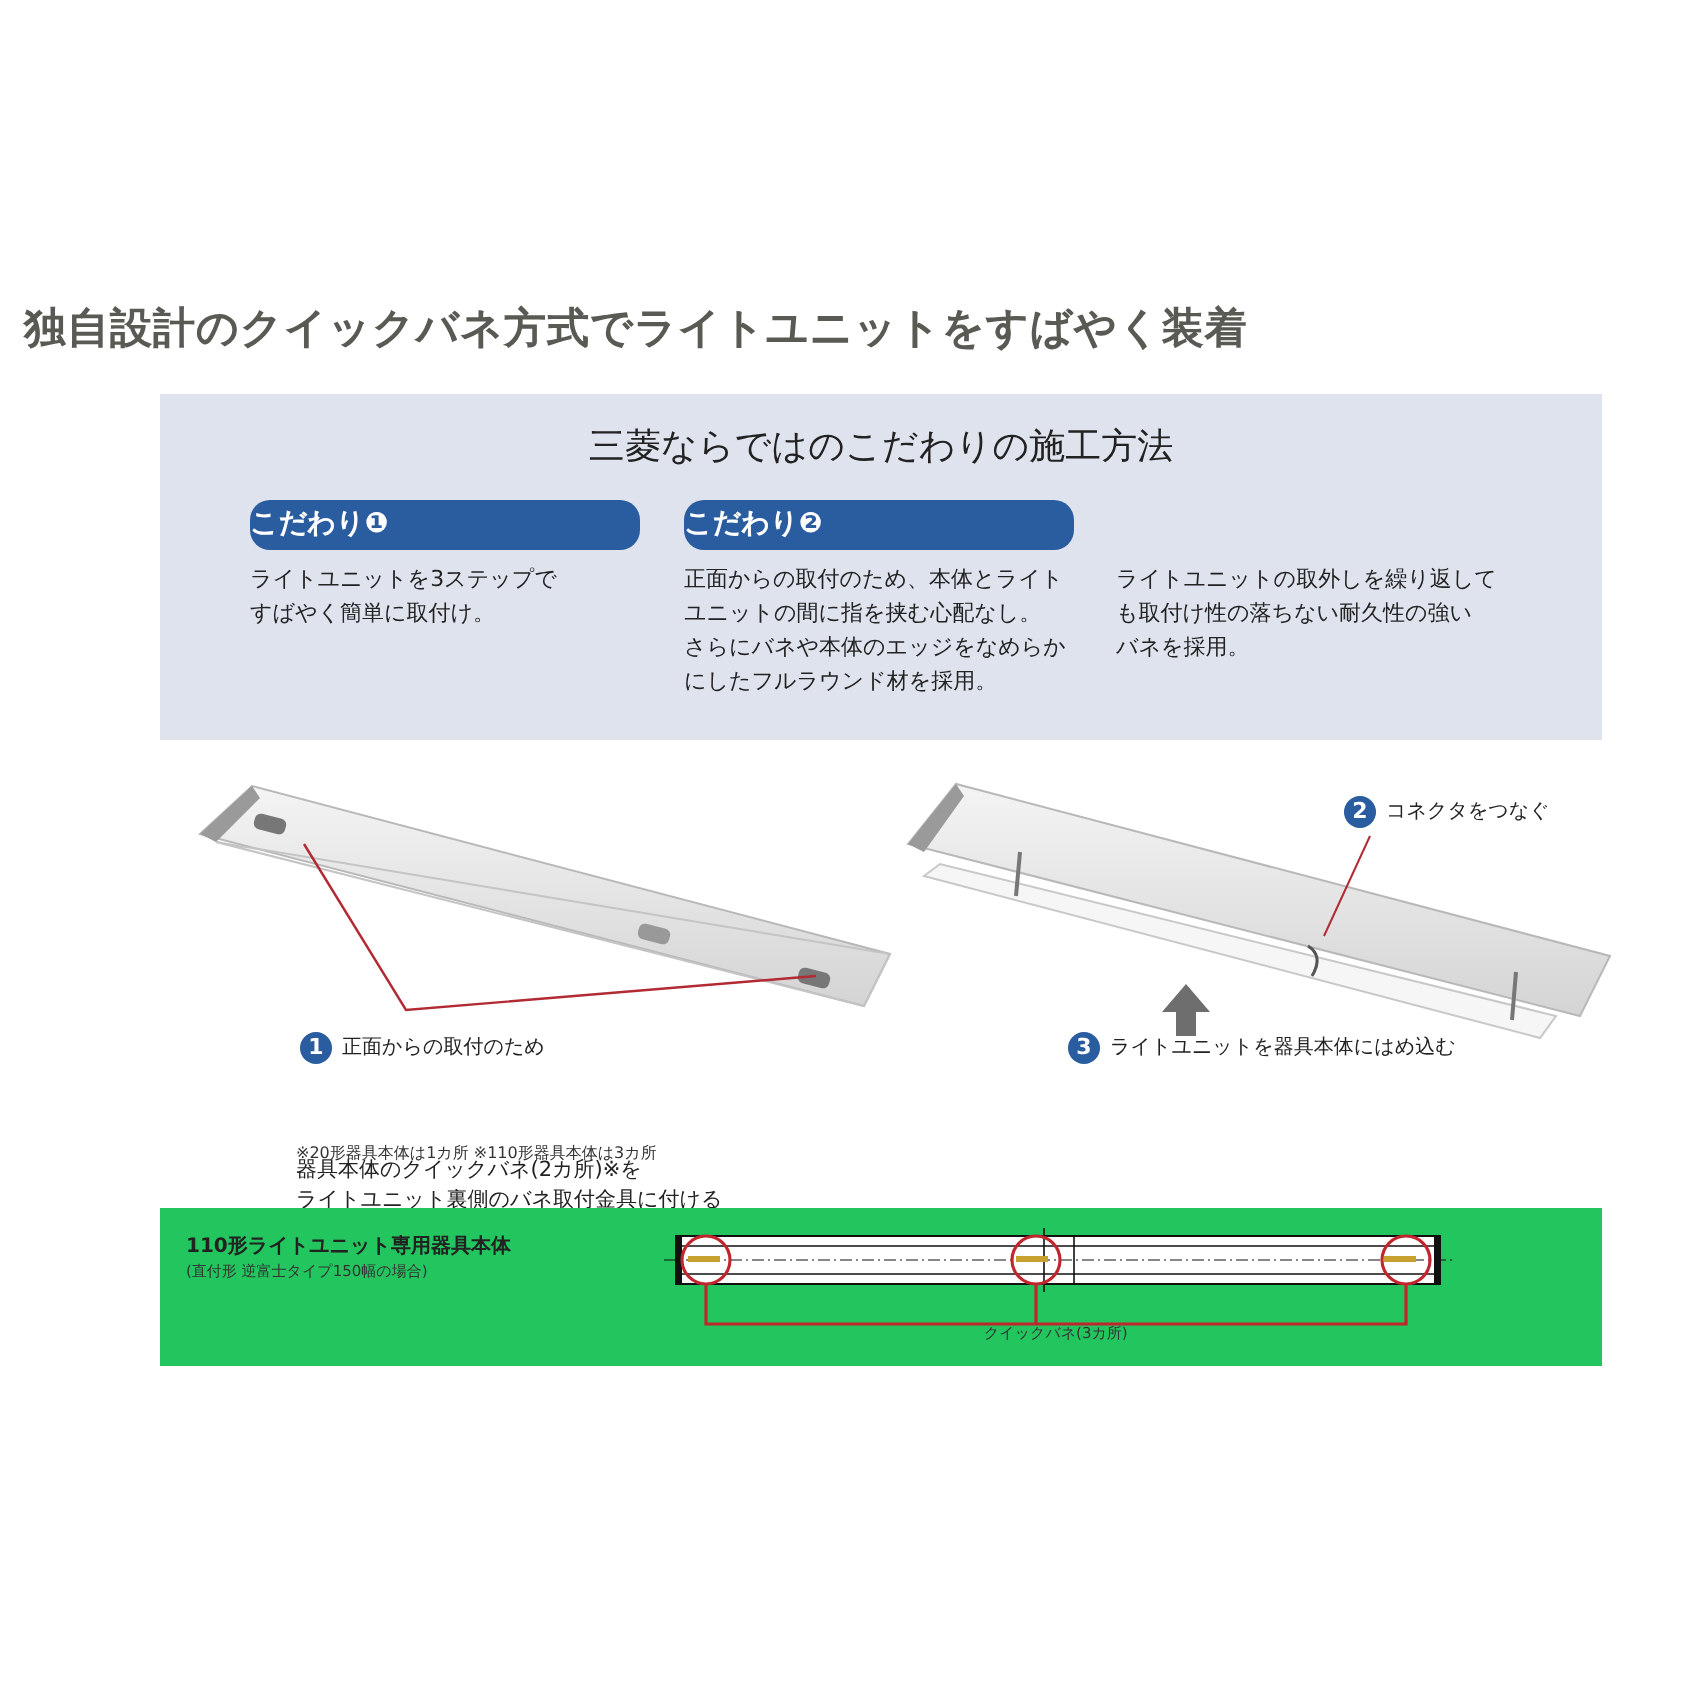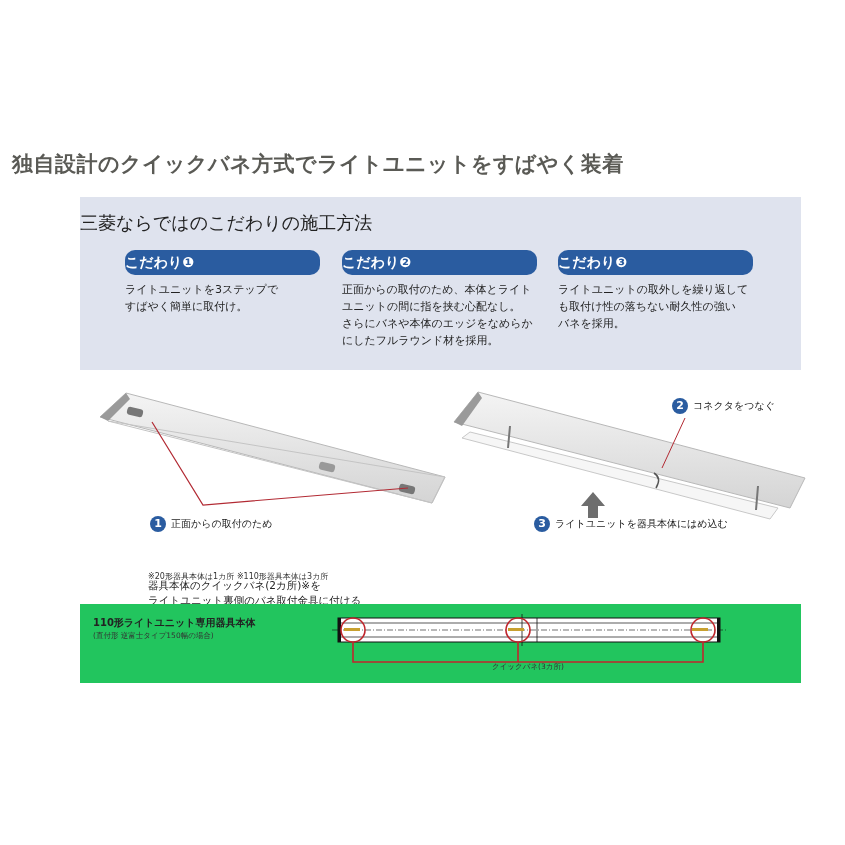"三菱ならではのこだわりの施工方法" .panel-title { text-align: left -> center }
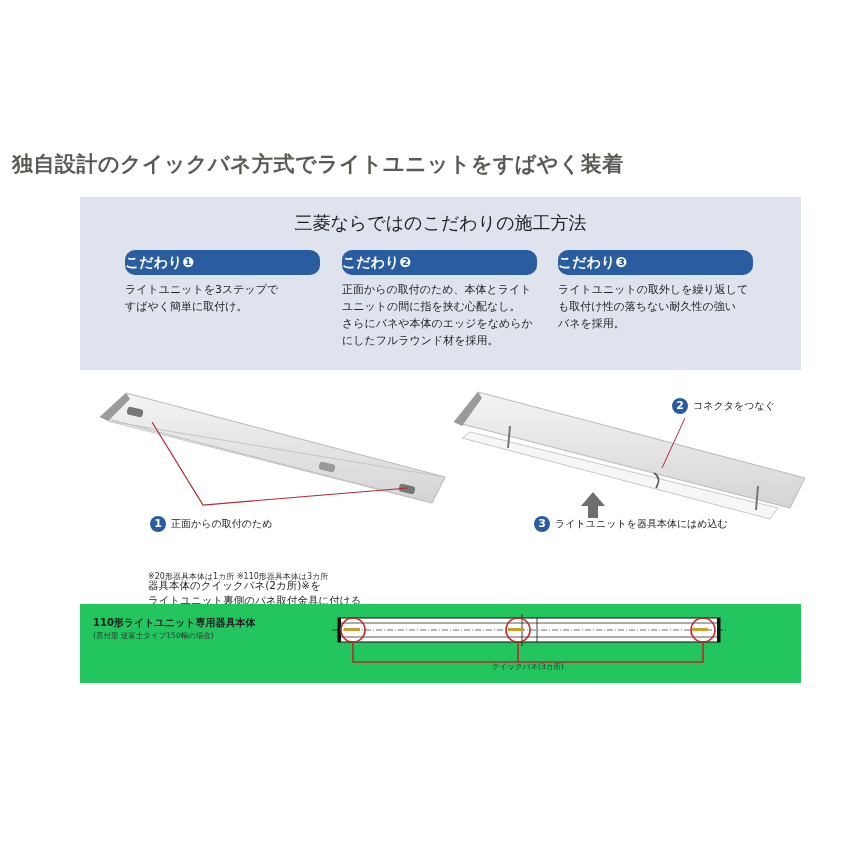"こだわり❸" div.abs { html: <div>こだわり❸</div> -> none }
